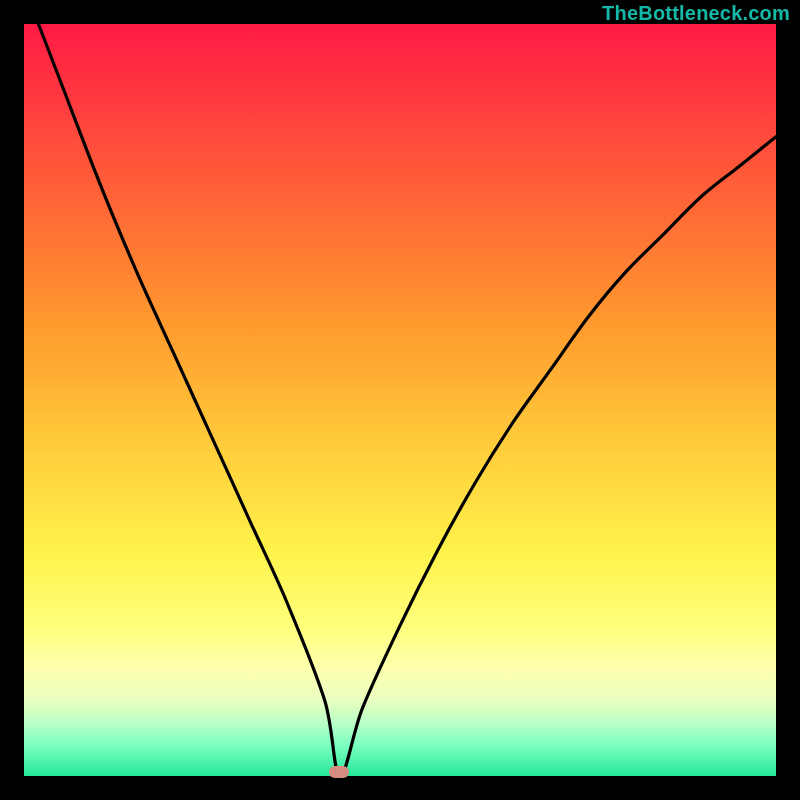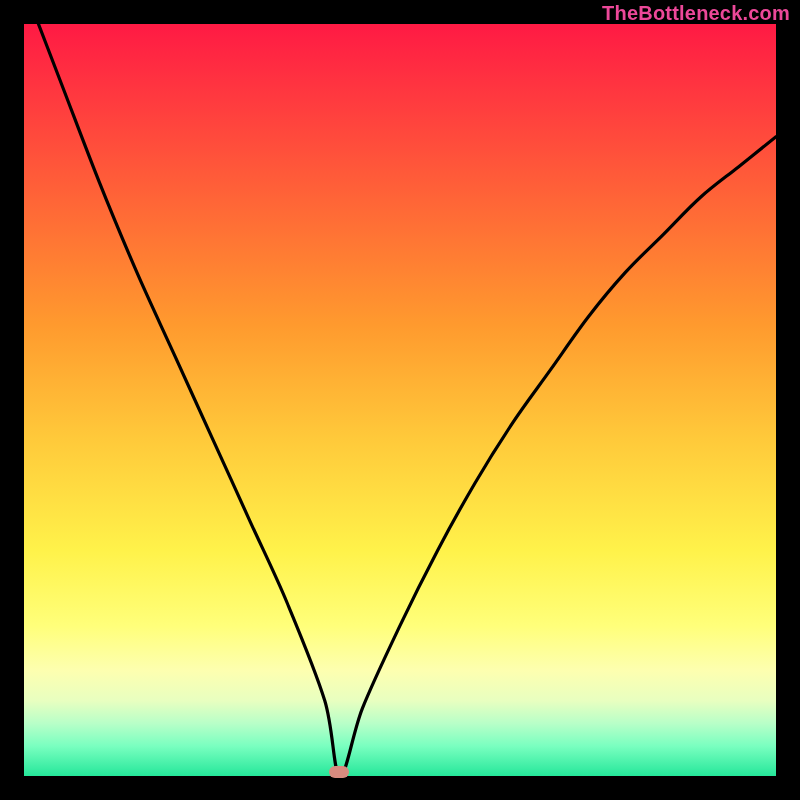"TheBottleneck.com" .watermark { color: #ec4899 -> #14b8a6 }
